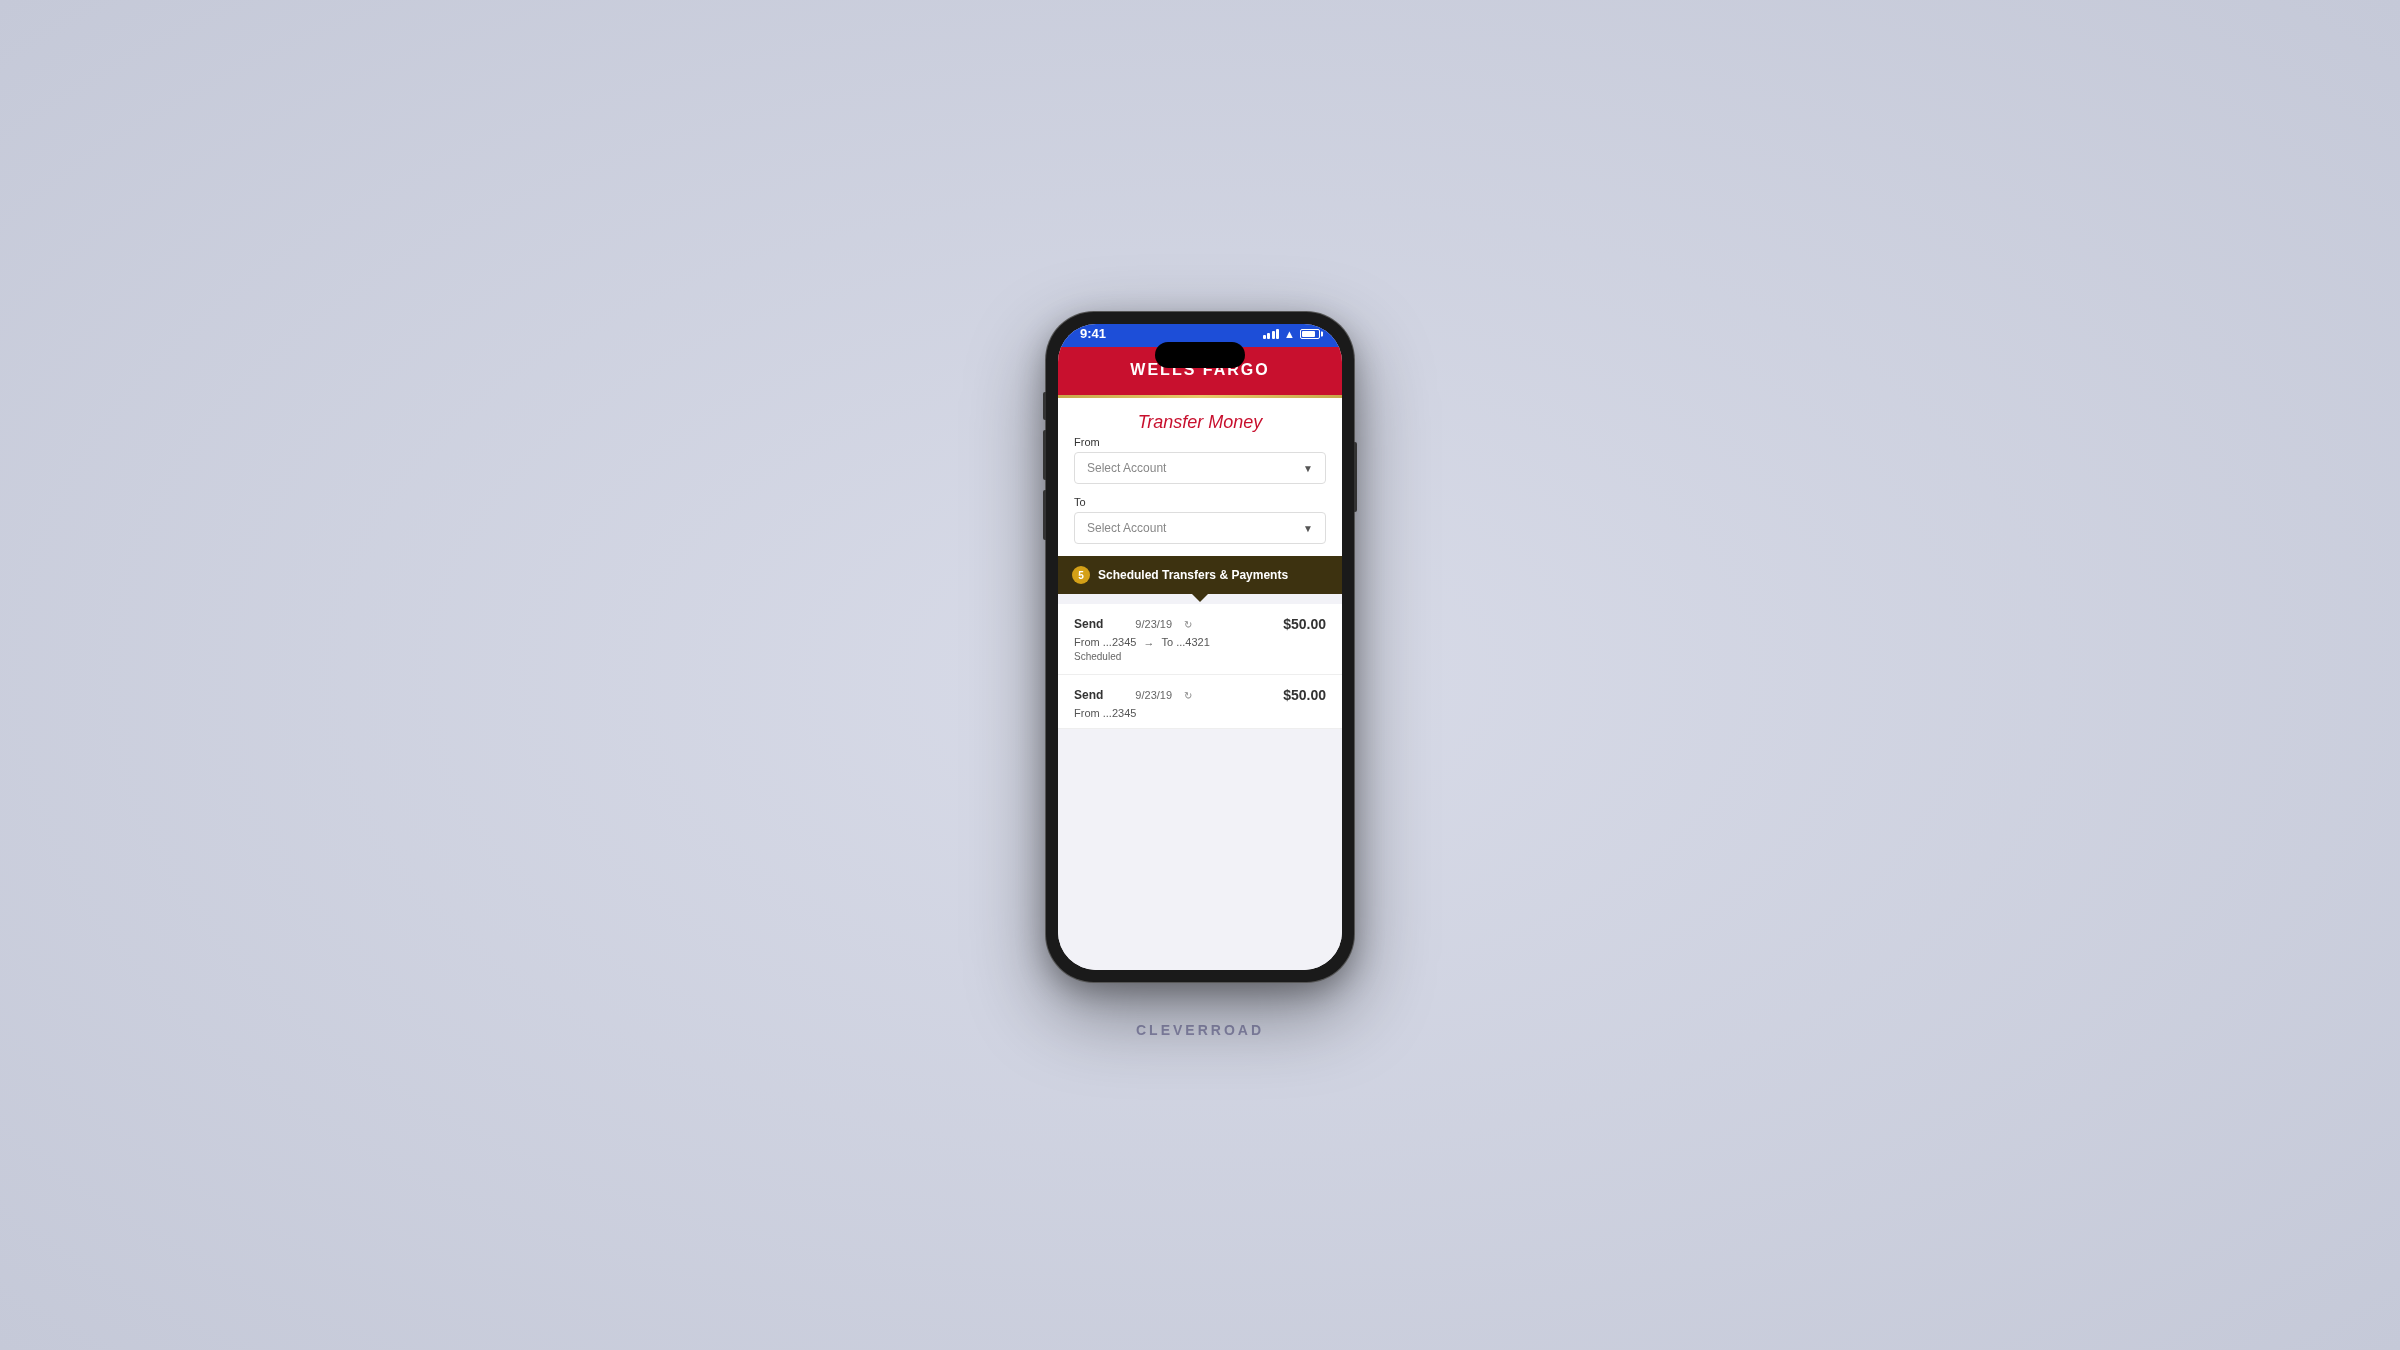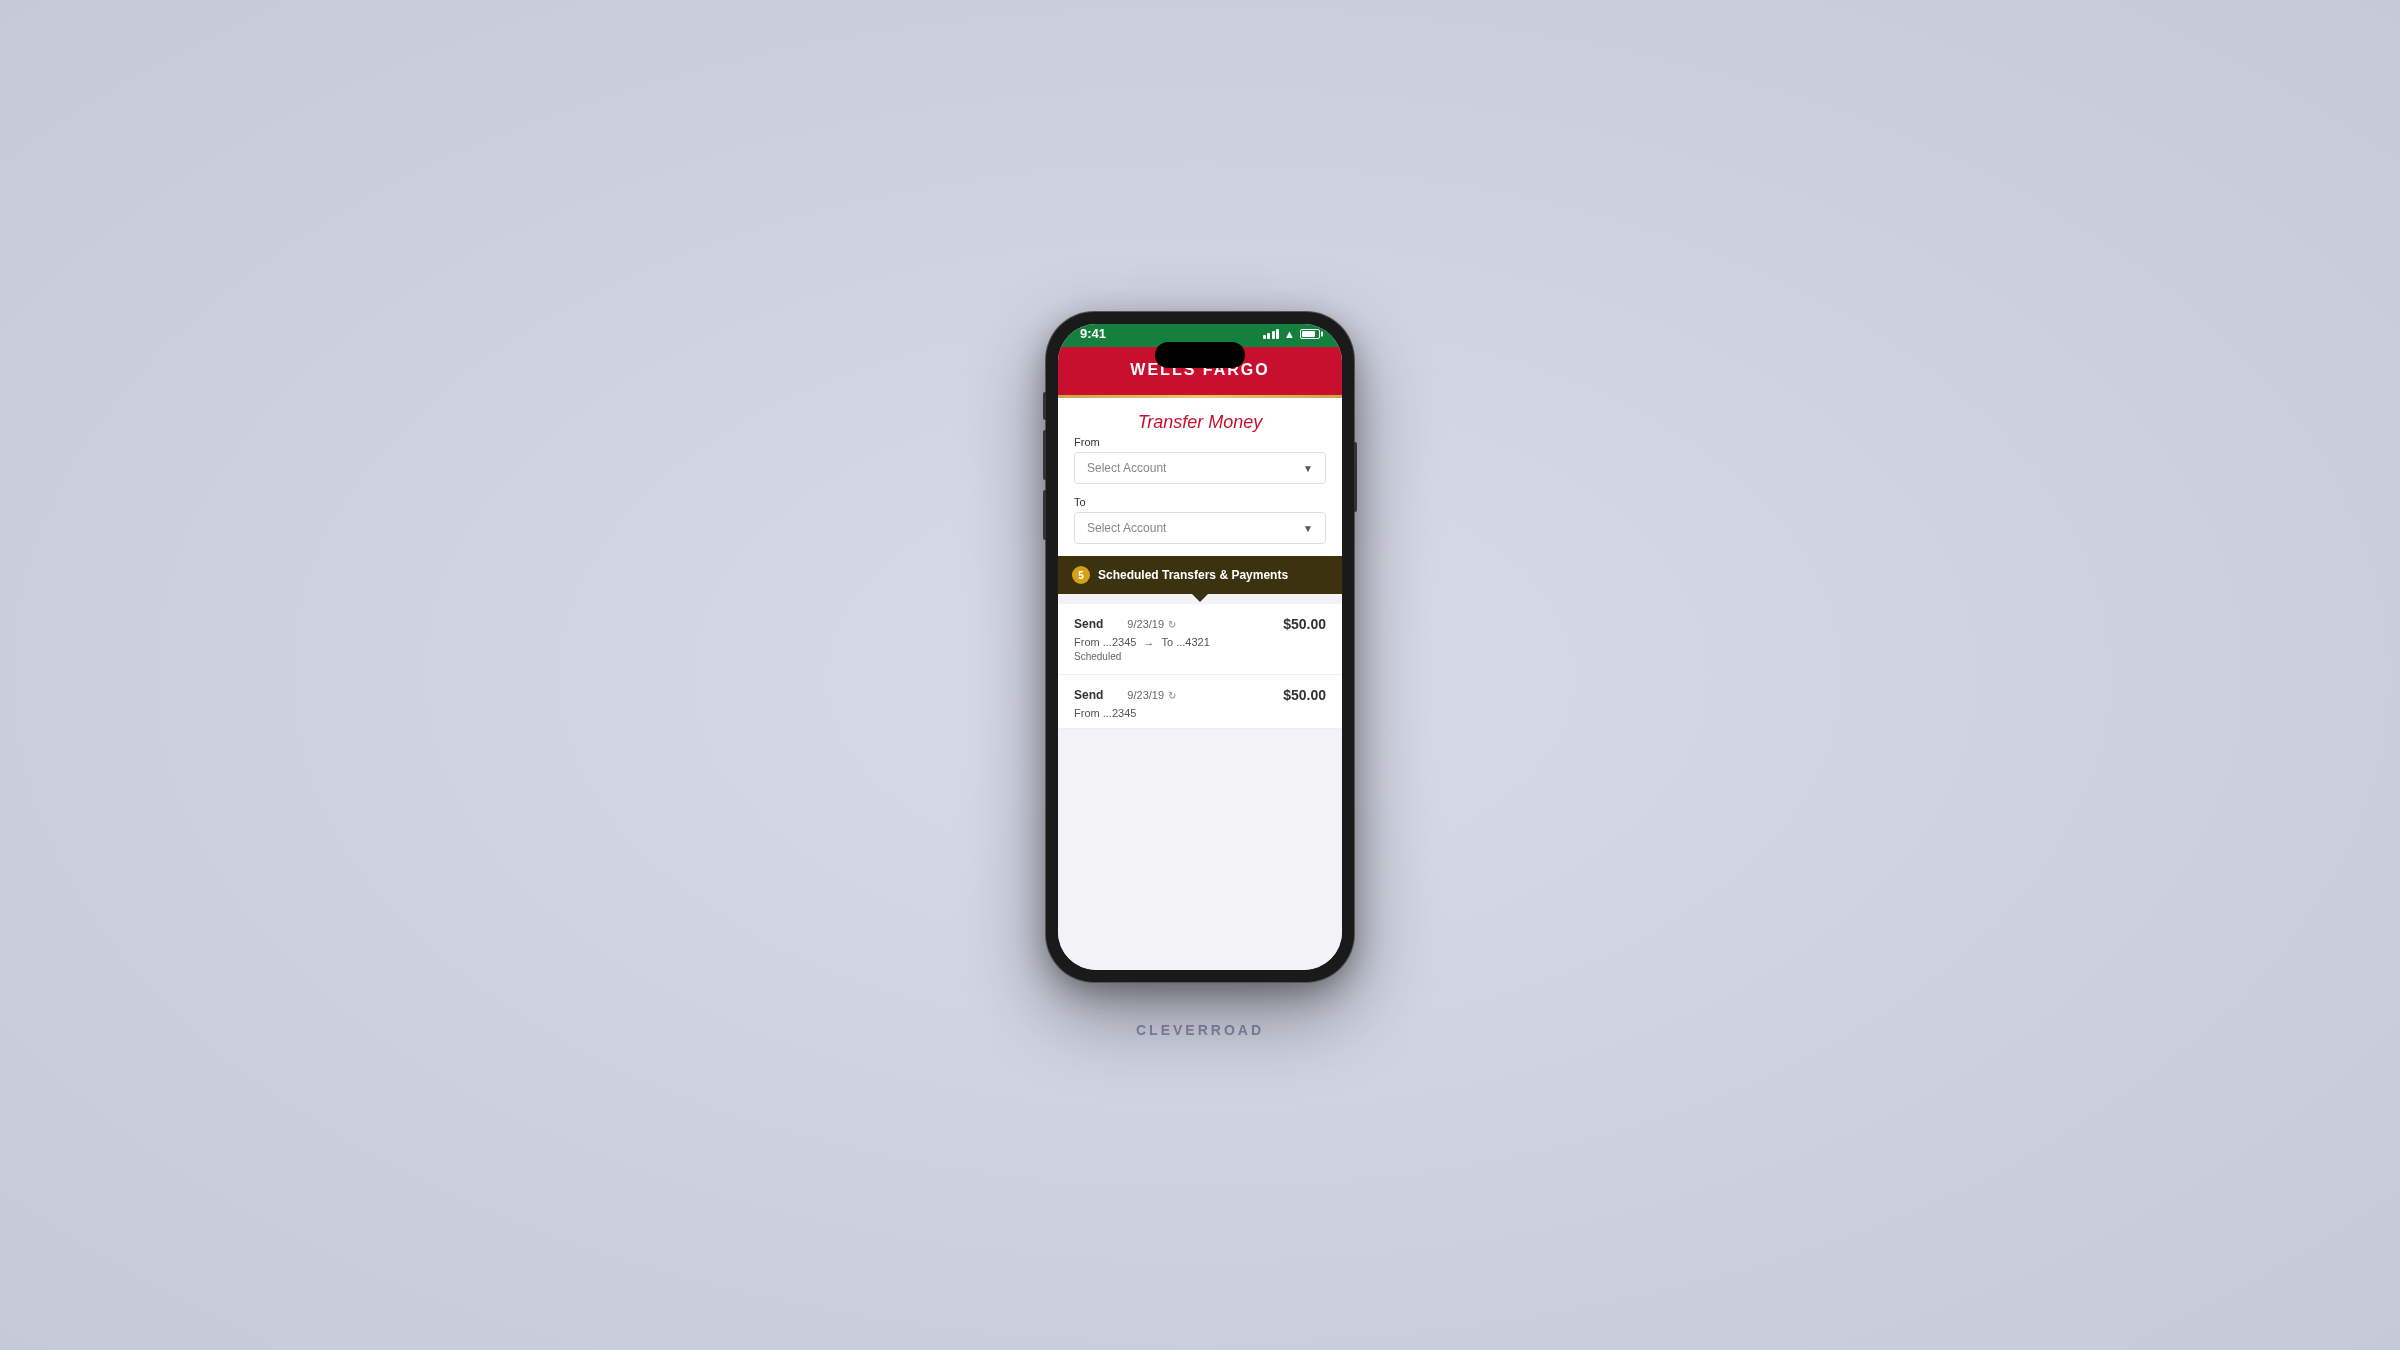"9:41" .status-bar { background: #15803d -> #1d4ed8 }
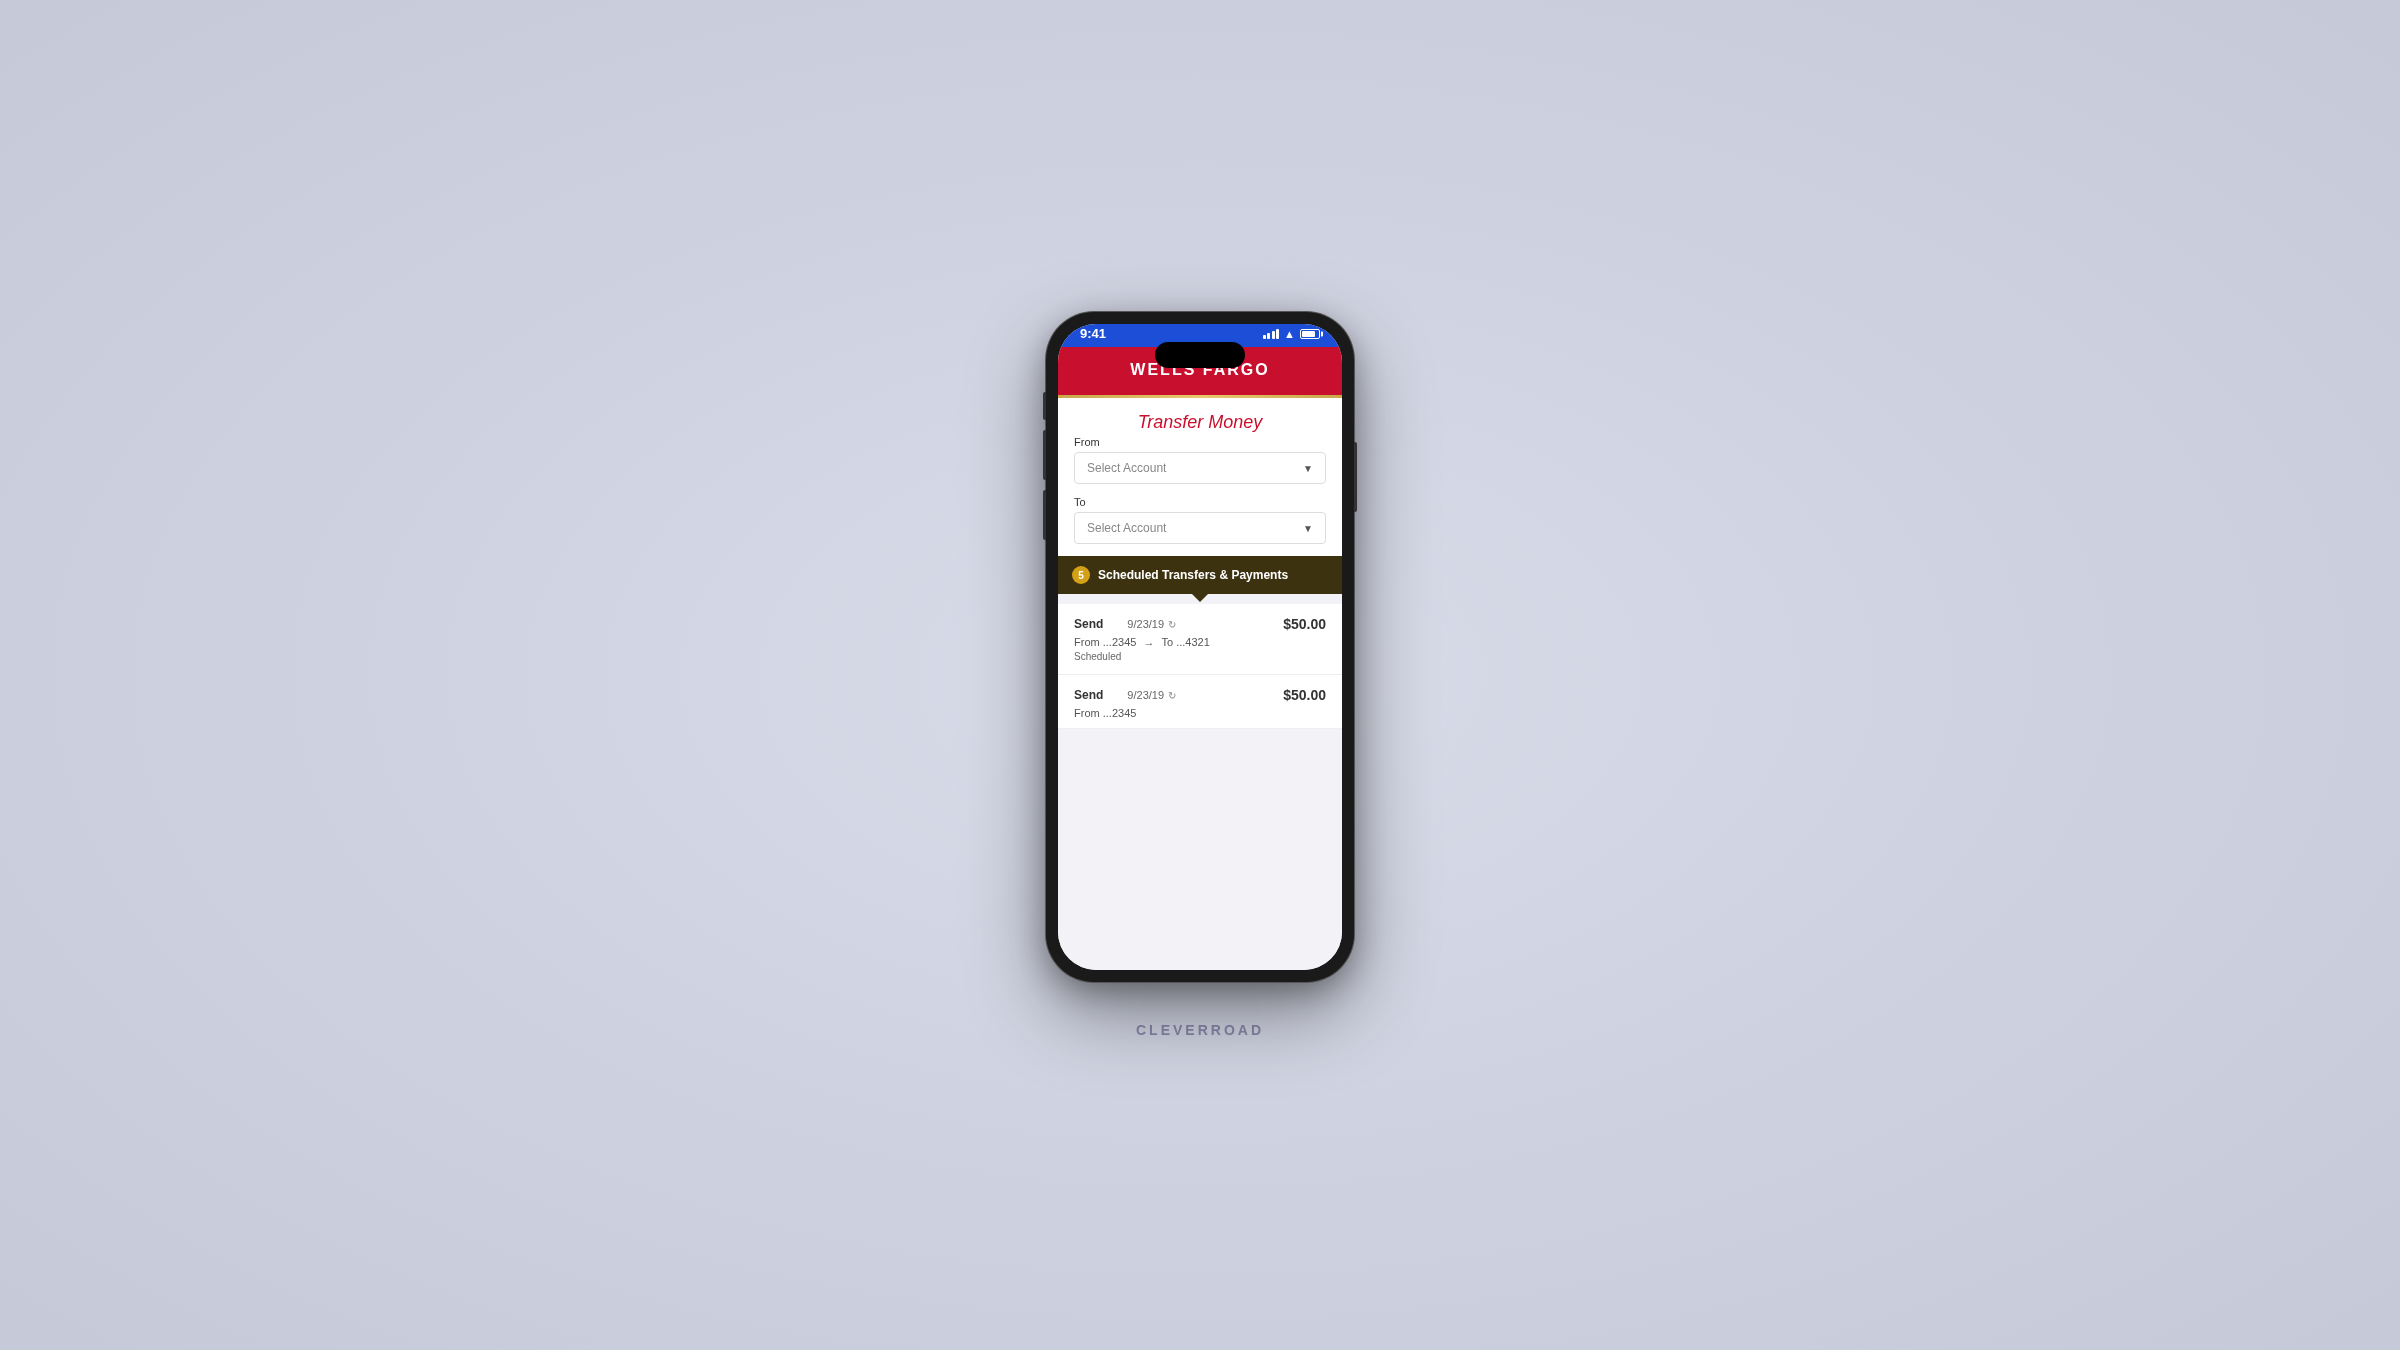"Send" .transfer-send-info { gap: 4px -> 12px }
